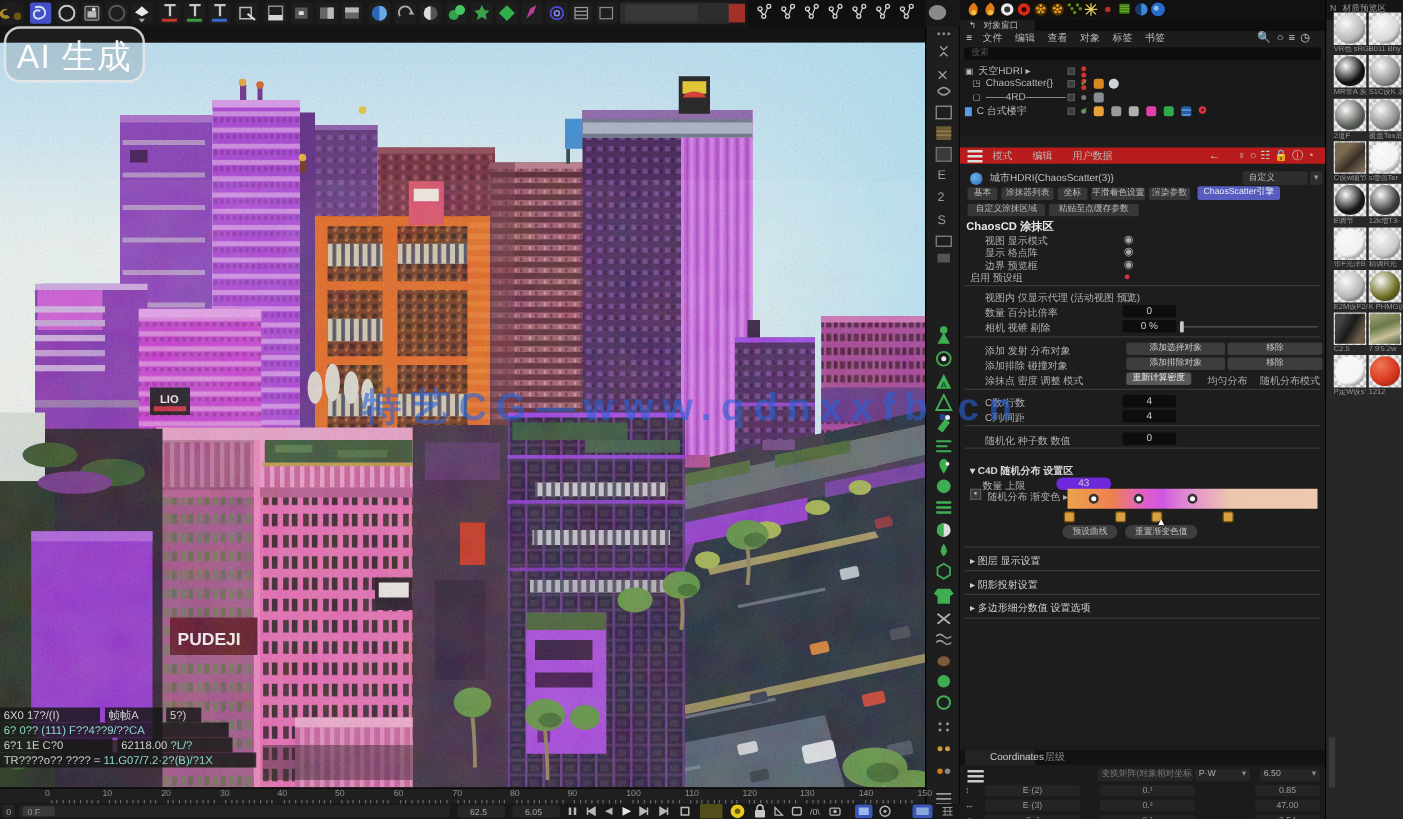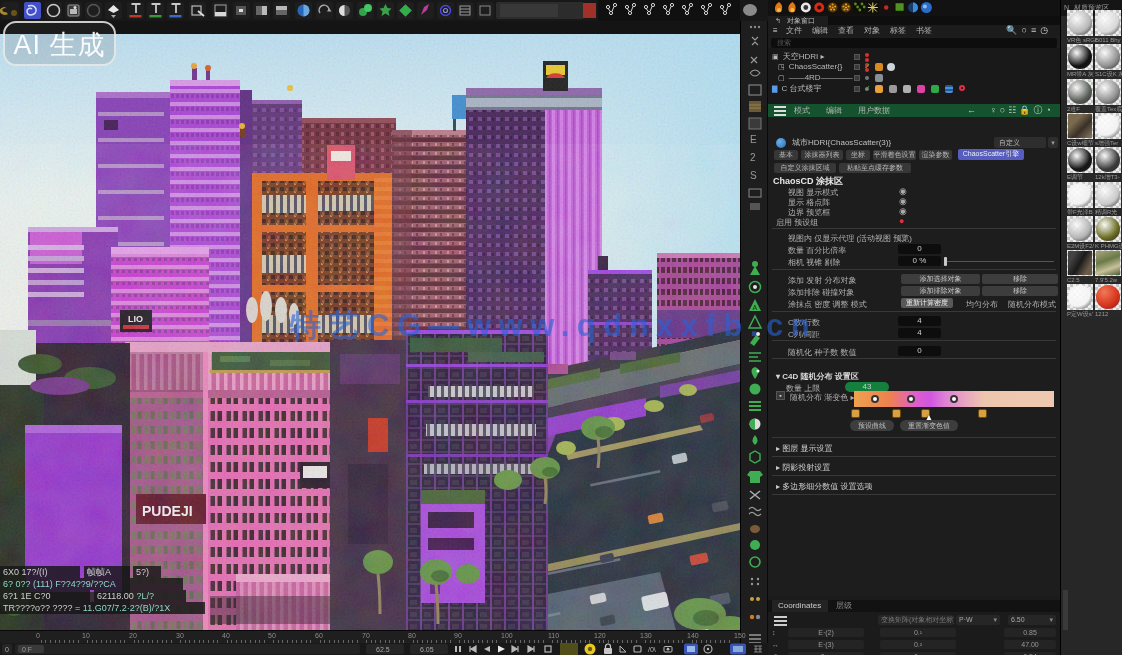"模式" div.abs { background: #14532d -> #b91c1c; top: 104px -> 118px }
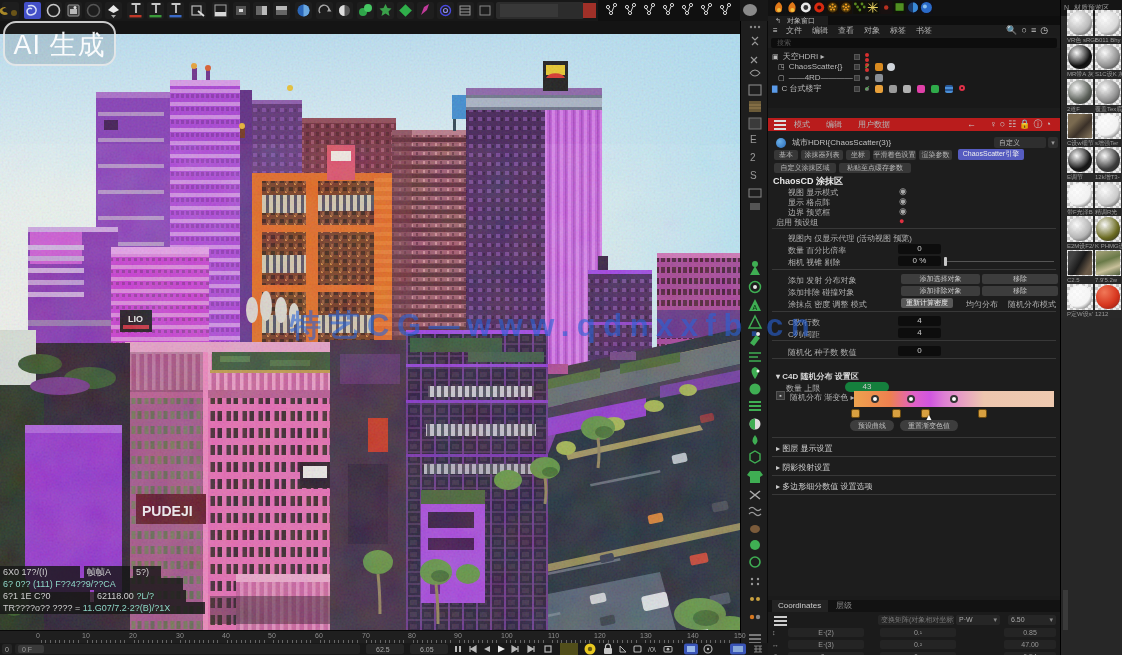"43" span.abs { background: #15803d -> #6d28d9 }
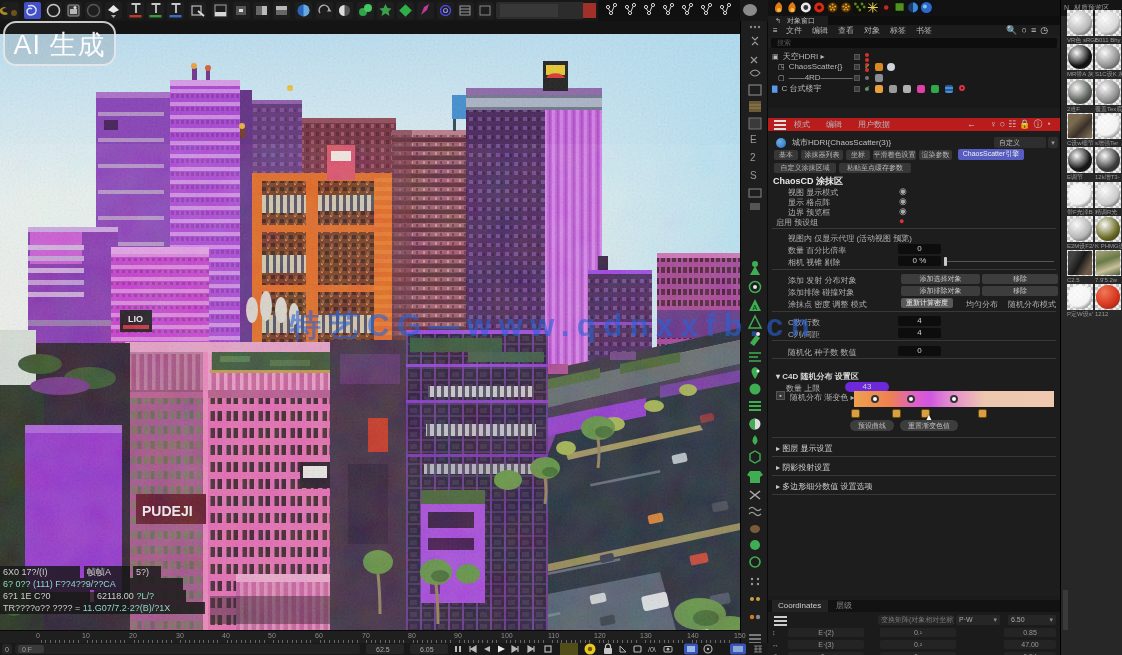"Coordinates" span { margin-left: 6px -> 20px }
